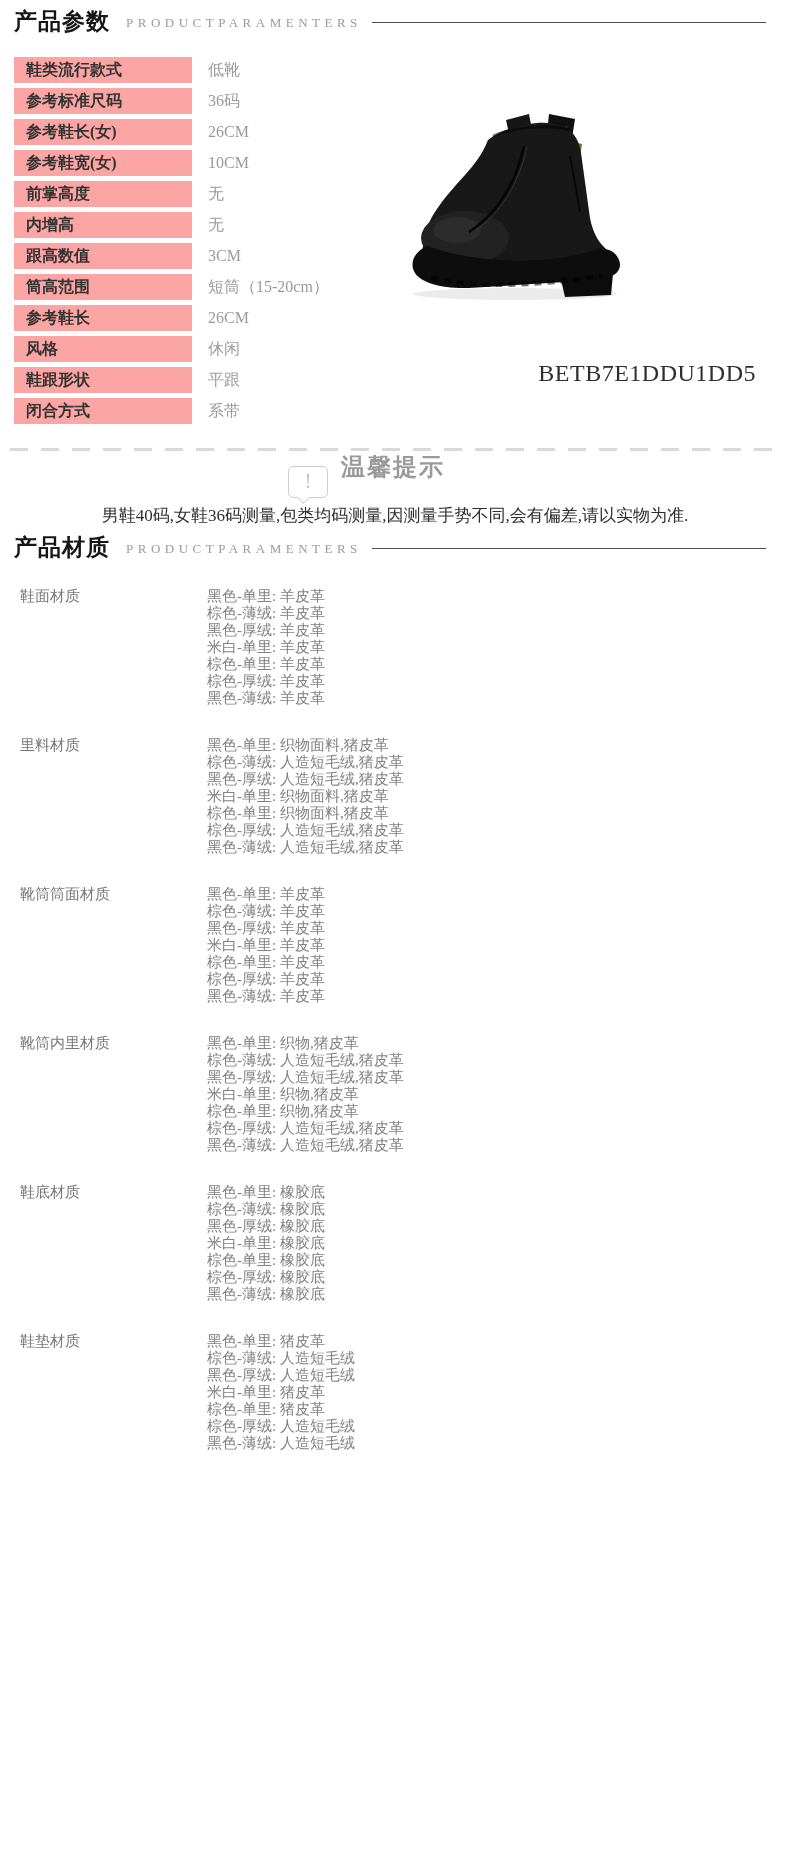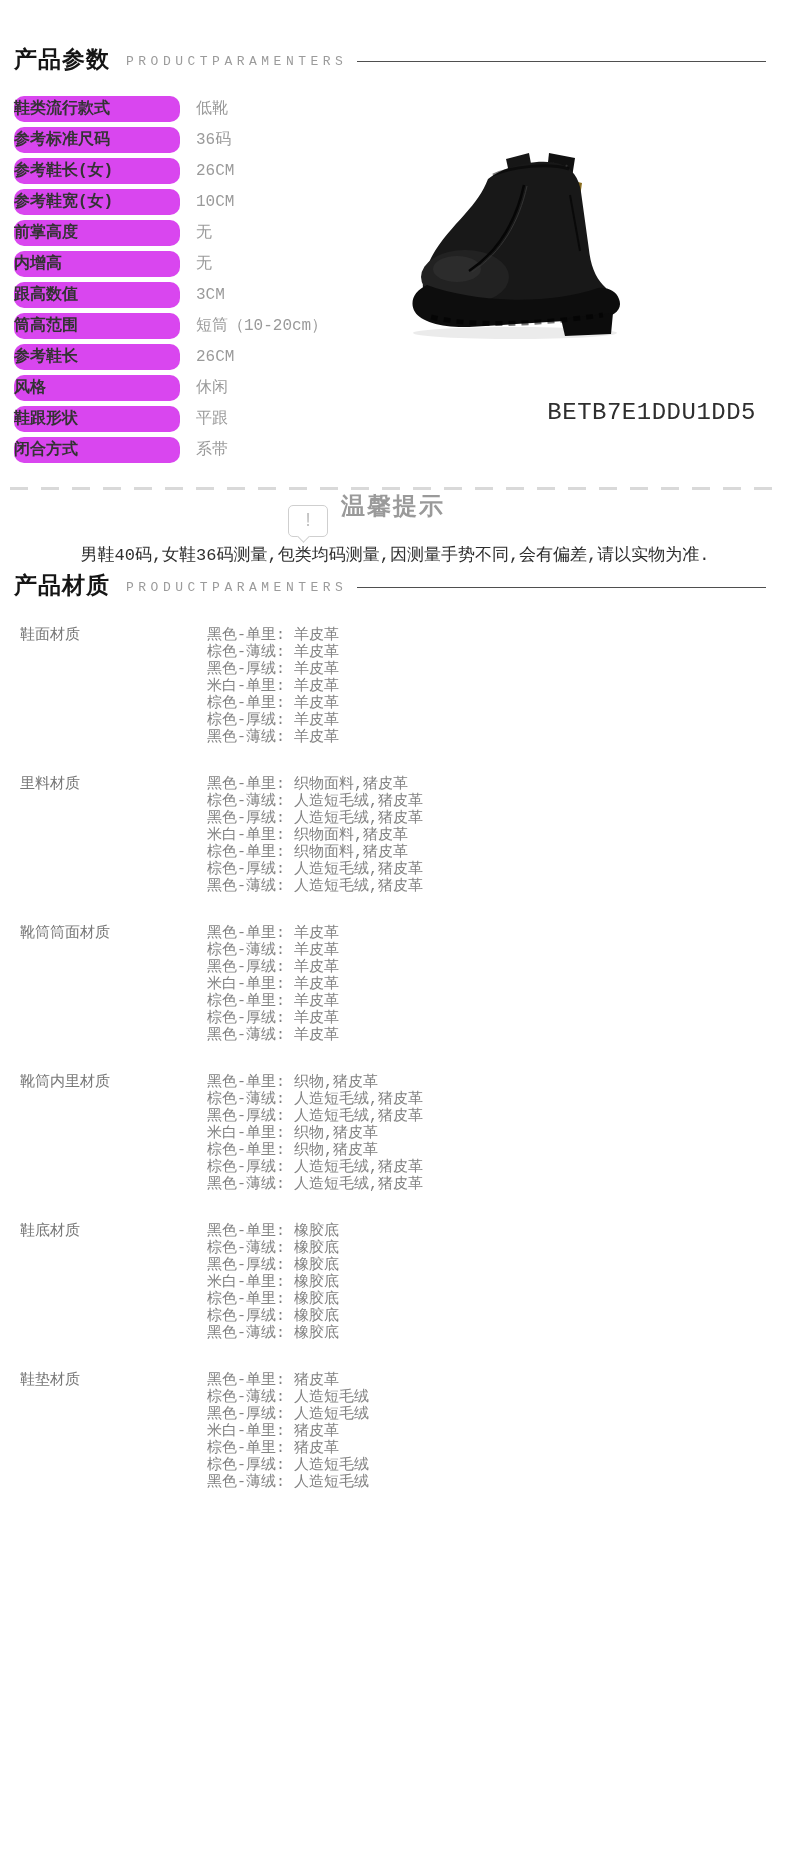"产品参数" .page { font-family: Liberation Mono, monospace -> Liberation Serif, serif; margin-top: 39px -> none }
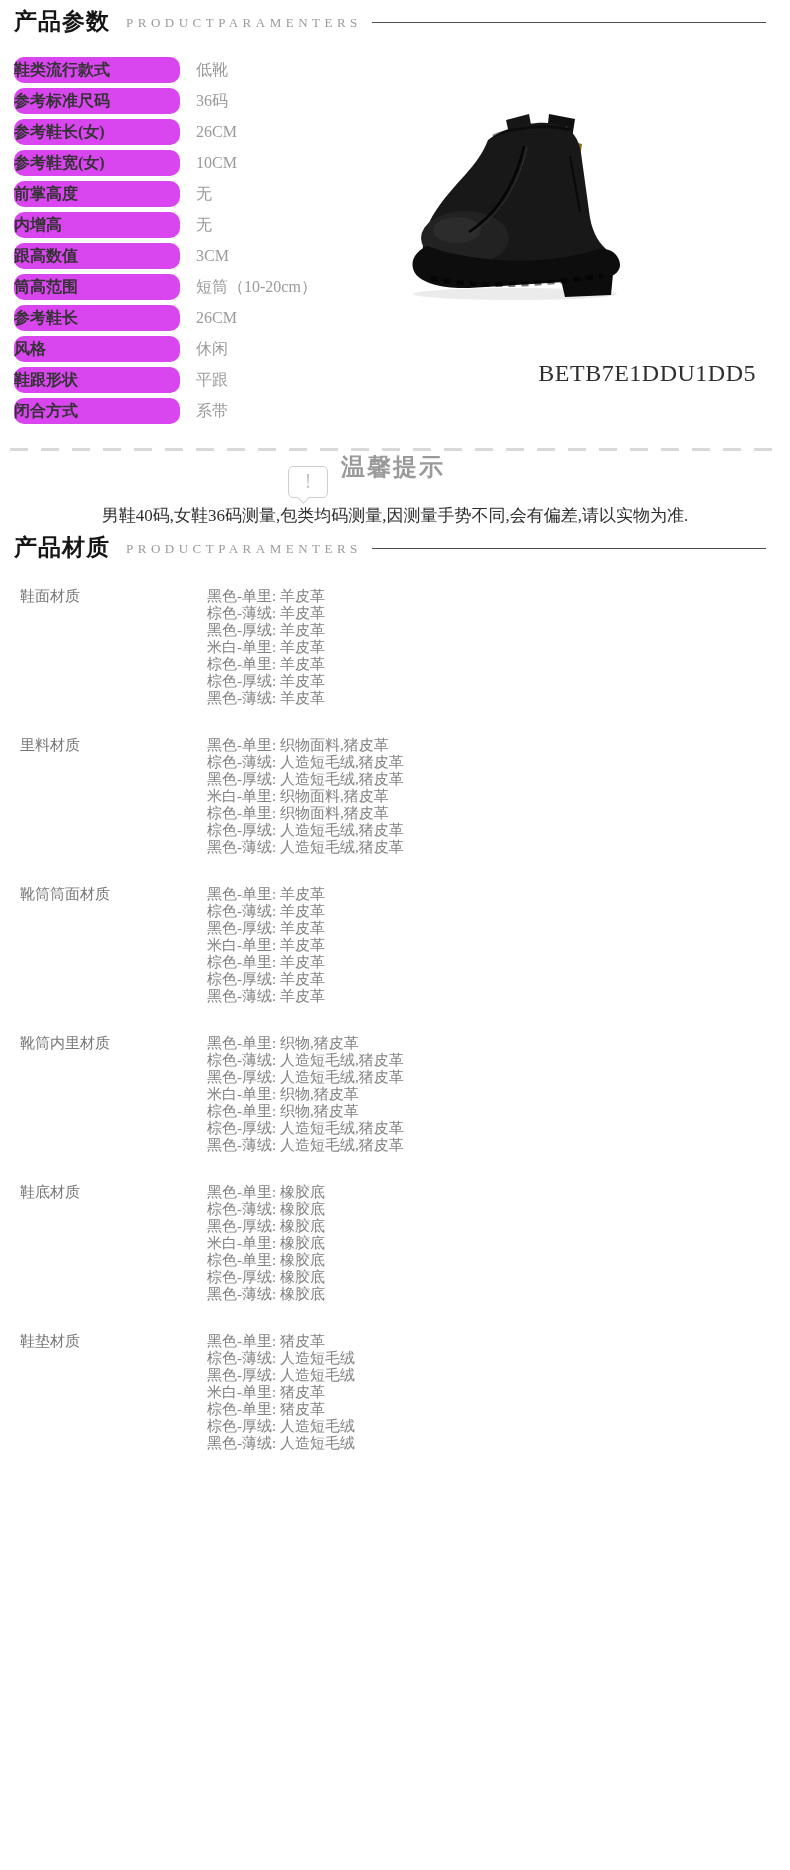"鞋类流行款式" .param-label { background: #d946ef -> #fca5a5; border-radius: 10px -> none; padding-left: none -> 12px }
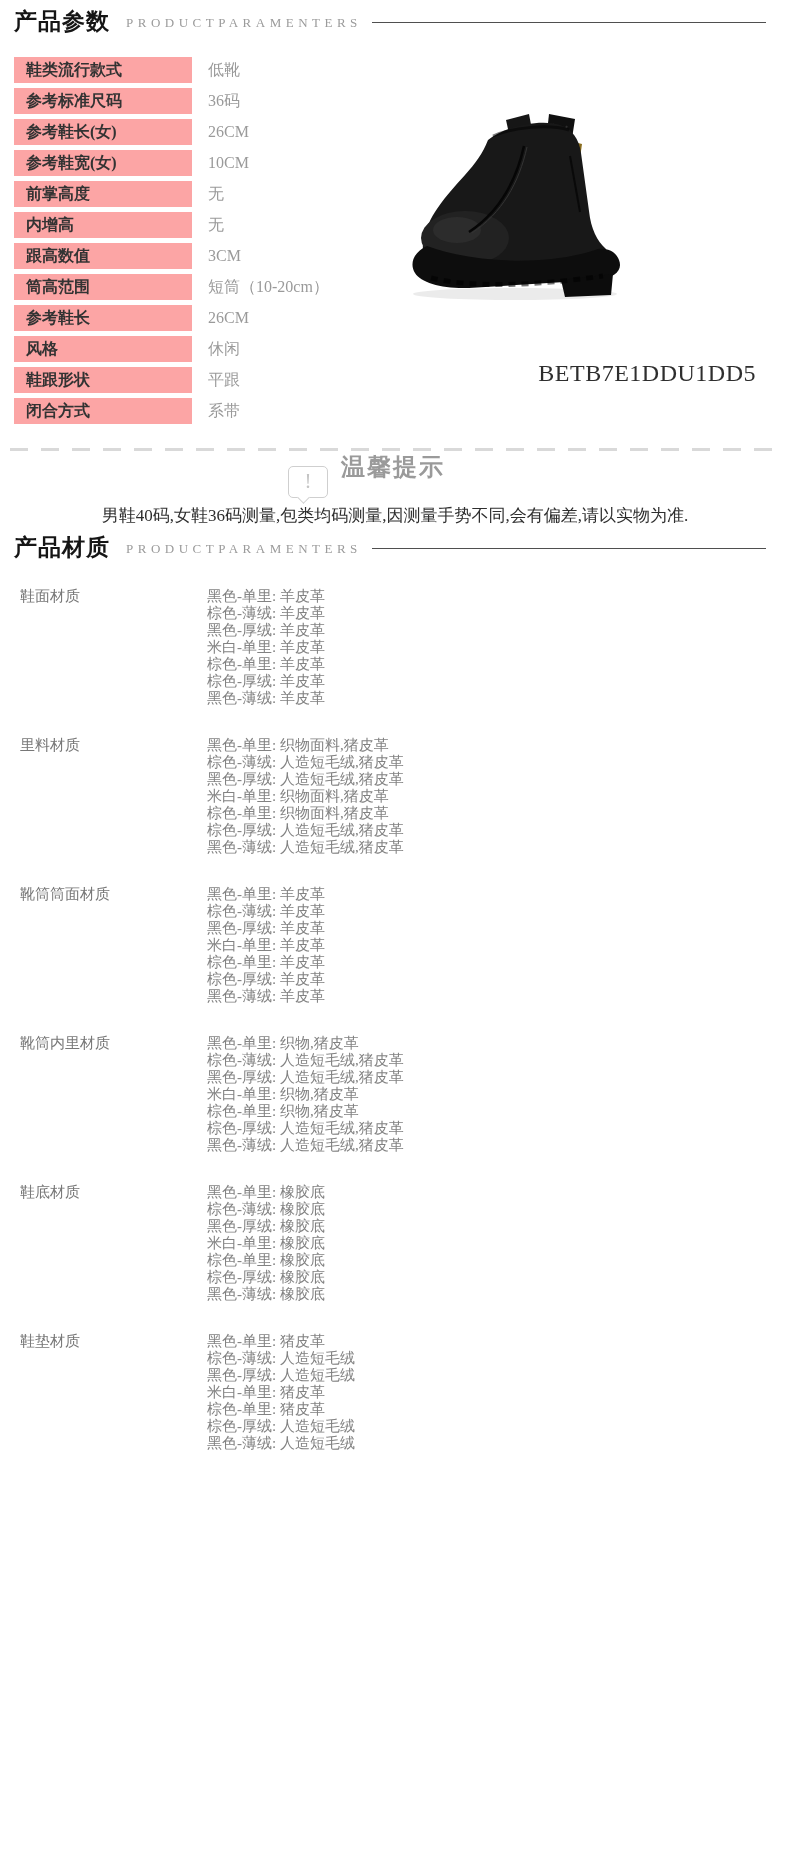"短筒（10-20cm）" div.param-value { text: 10-20cm -> 15-20cm }
